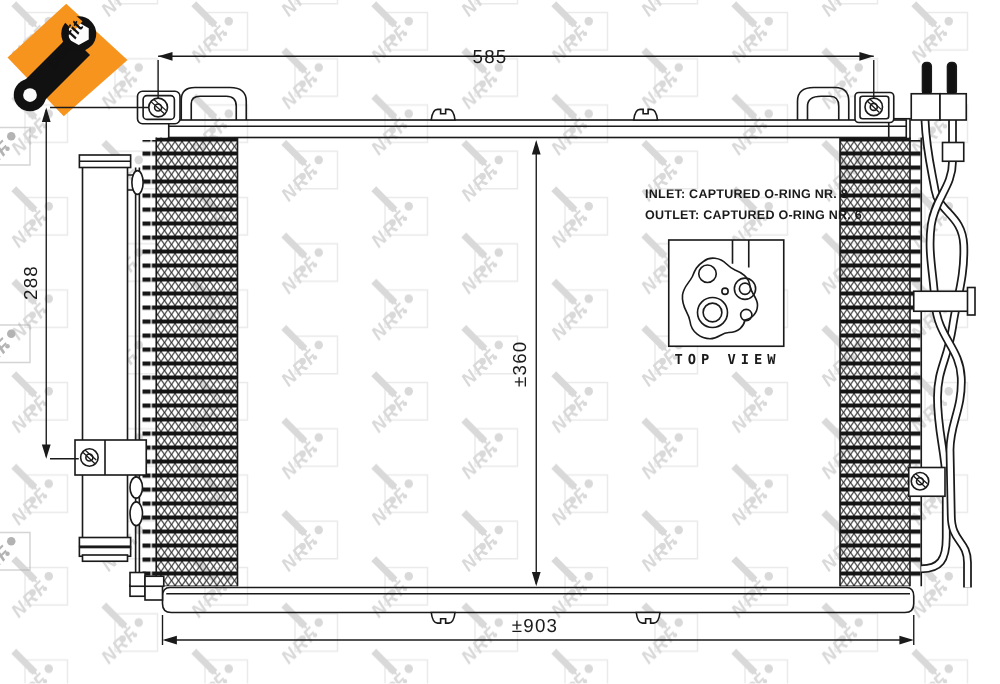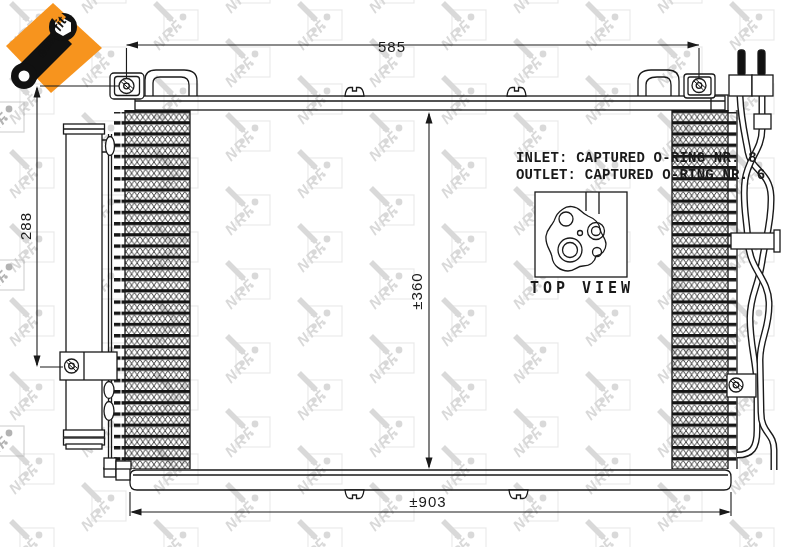"INLET: CAPTURED O-RING NR. 8" .note { font-family: Liberation Mono, monospace -> none; font-size: 14px -> 10px }
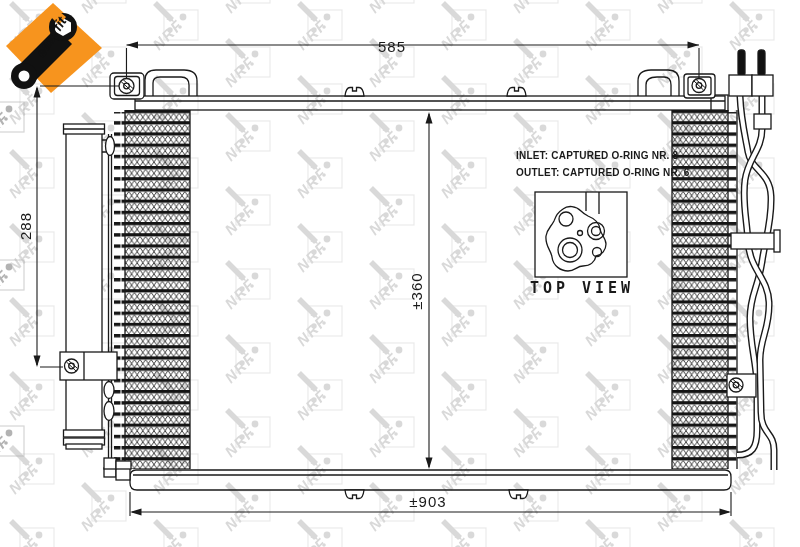"TOP VIEW" .topview { font-size: 15px -> 11px }
